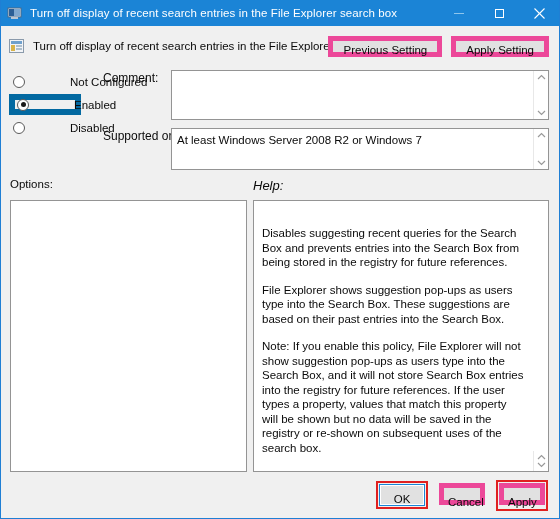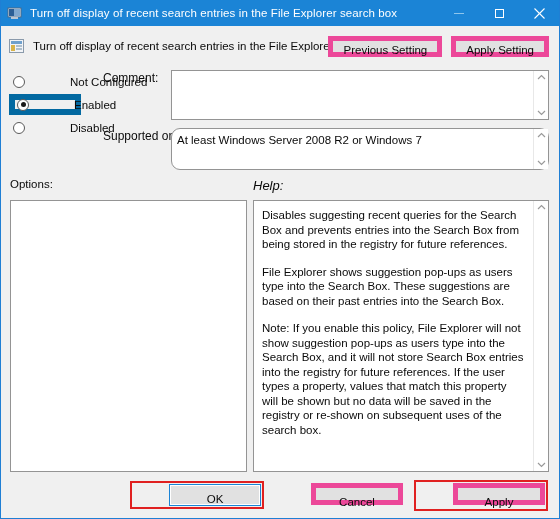"At least Windows Server 2008" .textbox.supported { border-radius: 9px -> none }
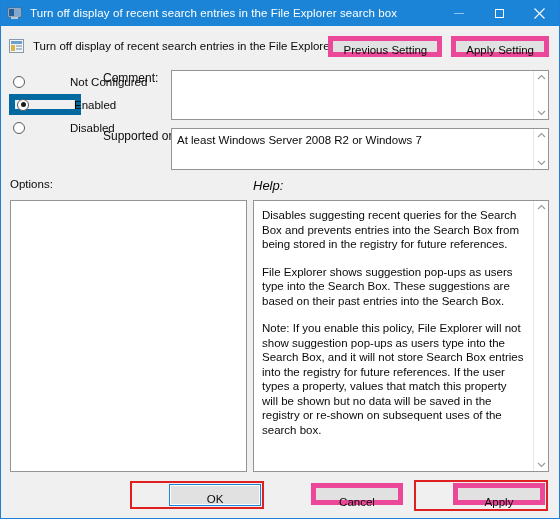"Disables suggesting recent queries for" .panel.help-panel { align-items: none -> flex-end }
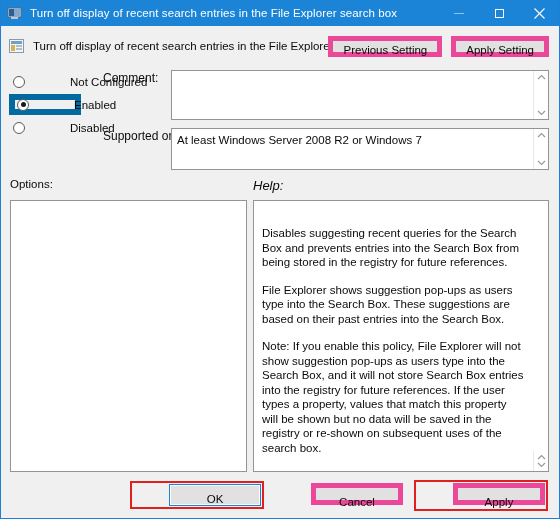"OK" .btn.footer-btn { margin-left: 36px -> none; width: 92px -> 46px }
